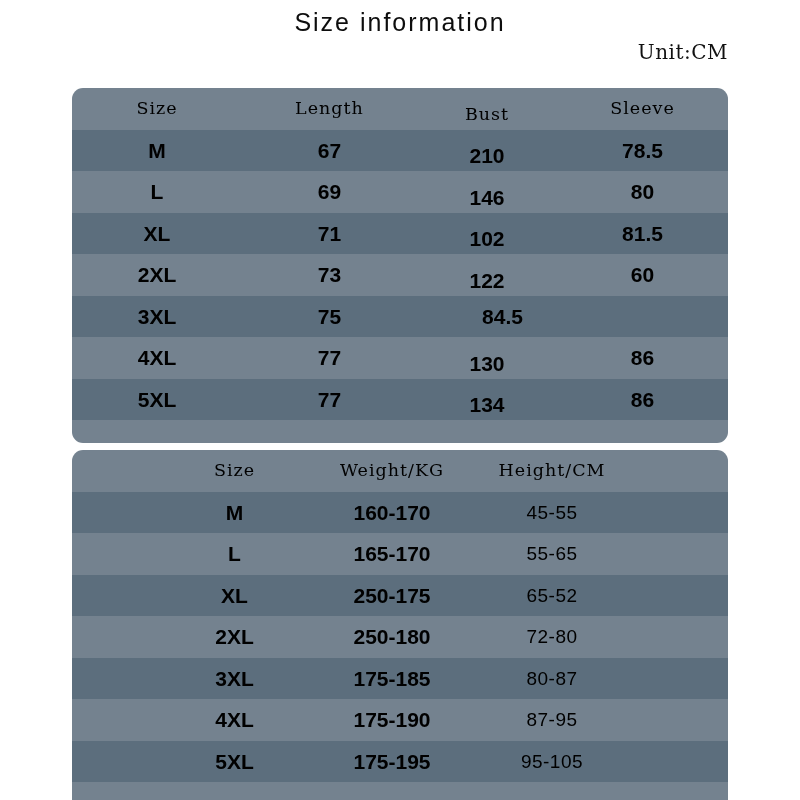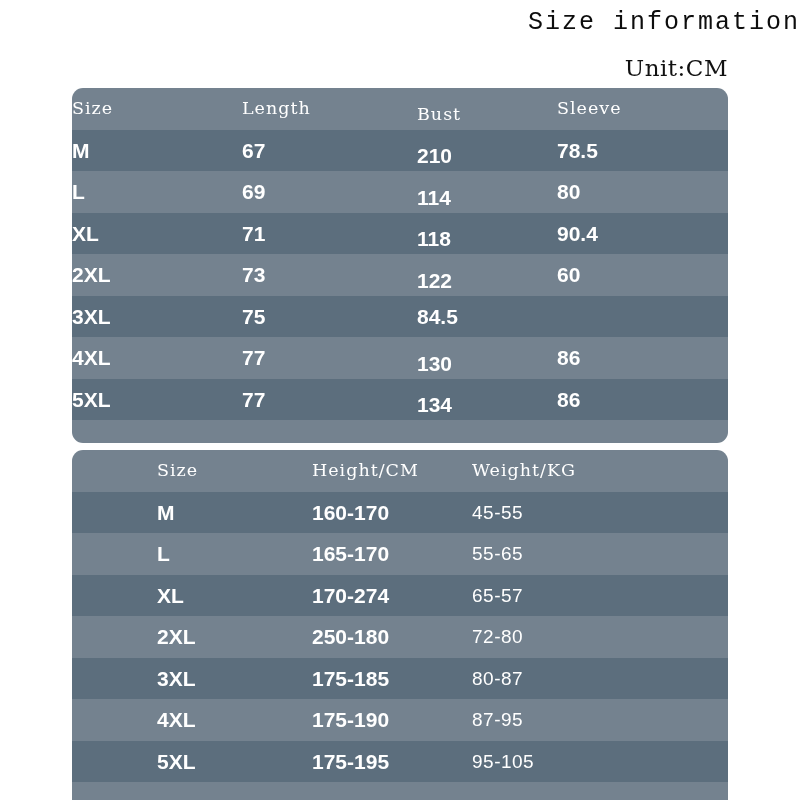"Size information" .page-title { font-family: Liberation Mono, monospace -> Liberation Sans, sans-serif; text-align: right -> center }
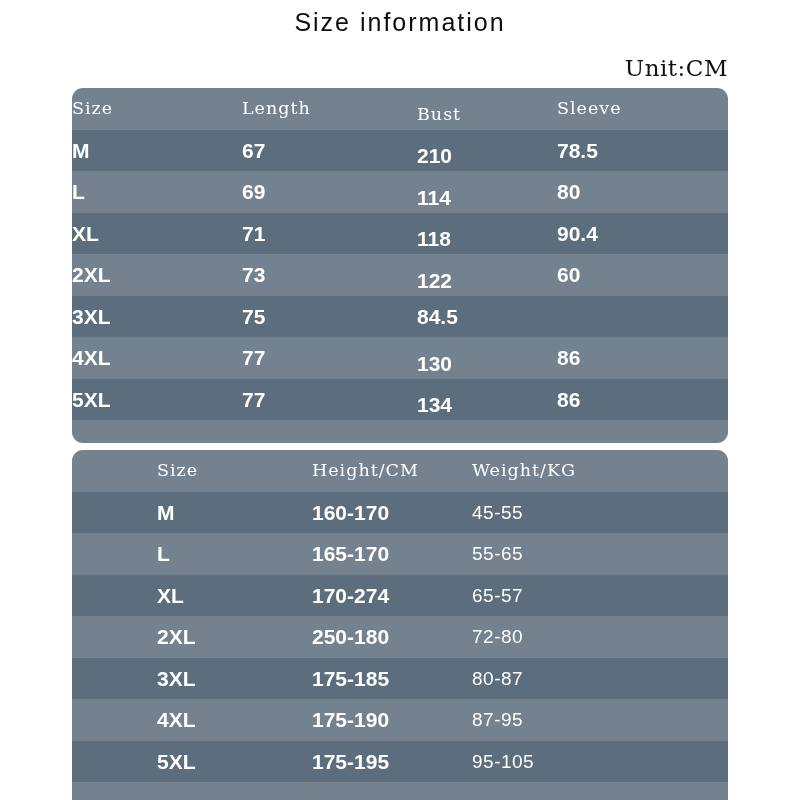"Unit:CM" .unit-label { font-size: 23px -> 20px; top: 55px -> 40px }
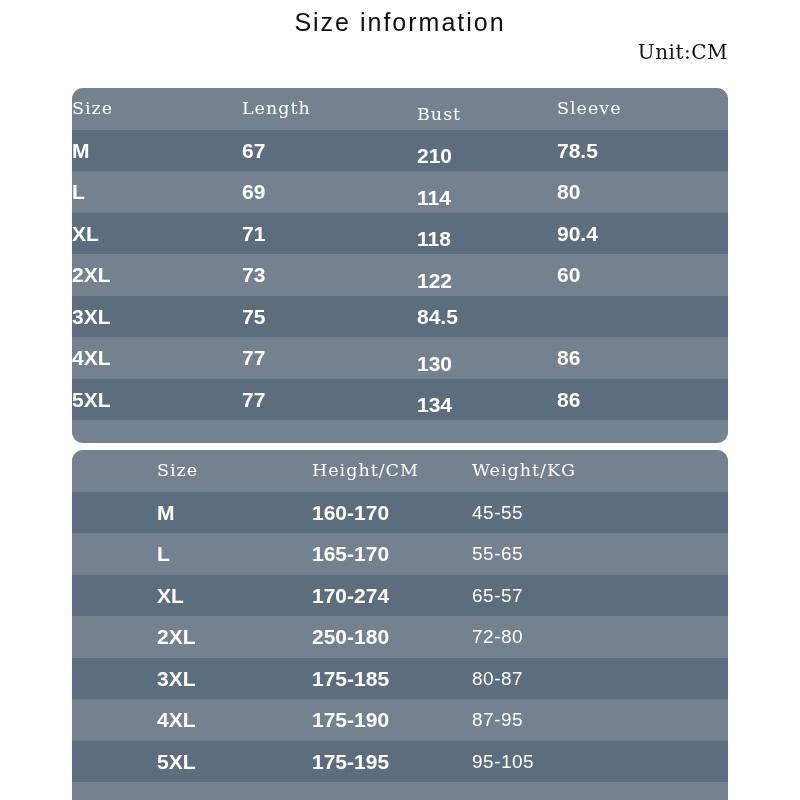"Size" .cell { color: #ffffff -> #000000; text-align: none -> center }
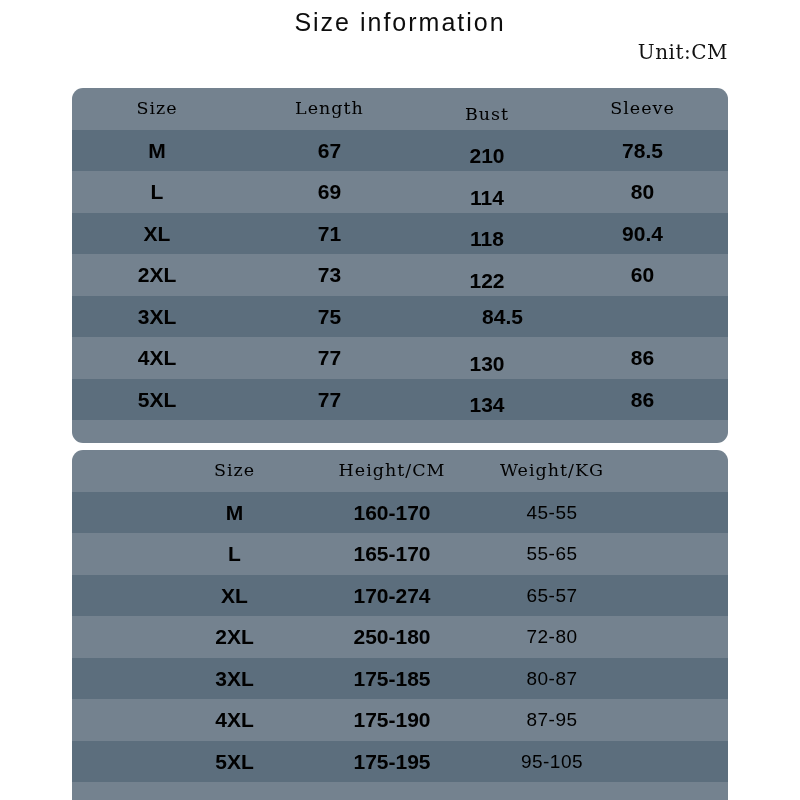"114" div.cell { text: 114 -> 146 }
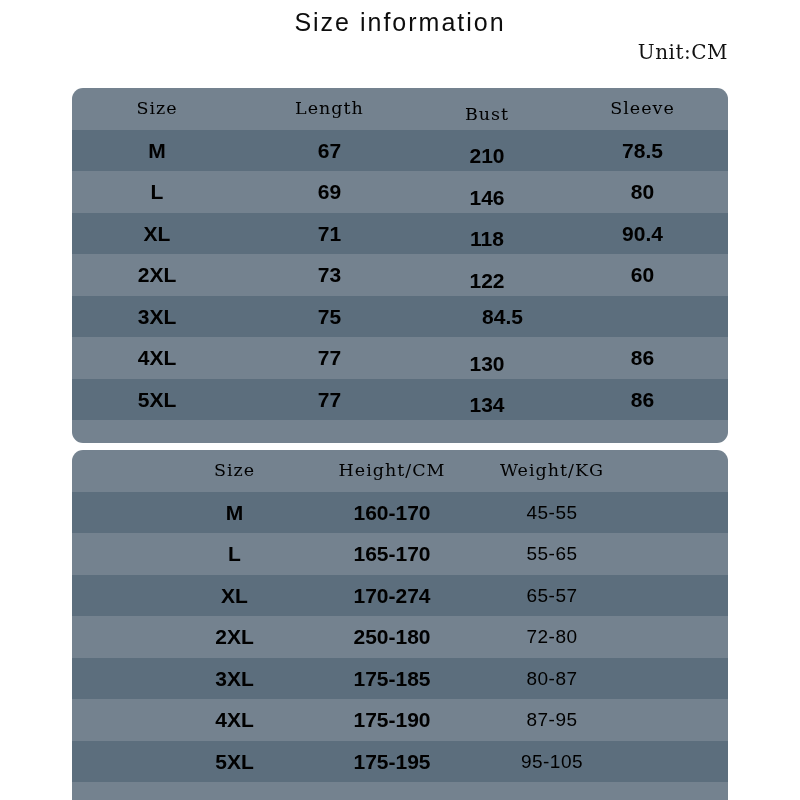"118" div.cell { text: 118 -> 102 }
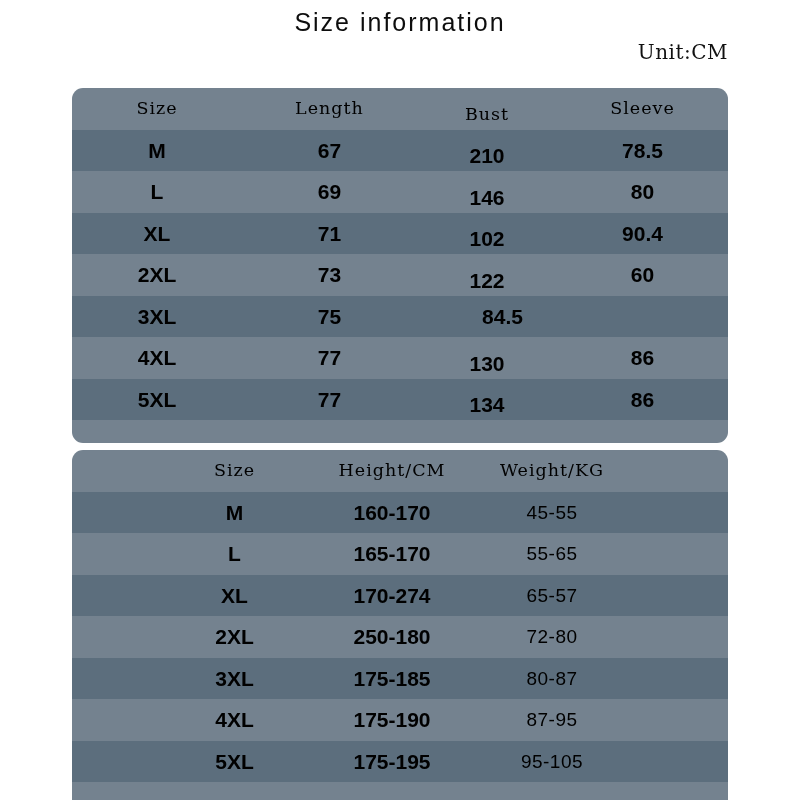"90.4" div.cell { text: 90.4 -> 81.5 }
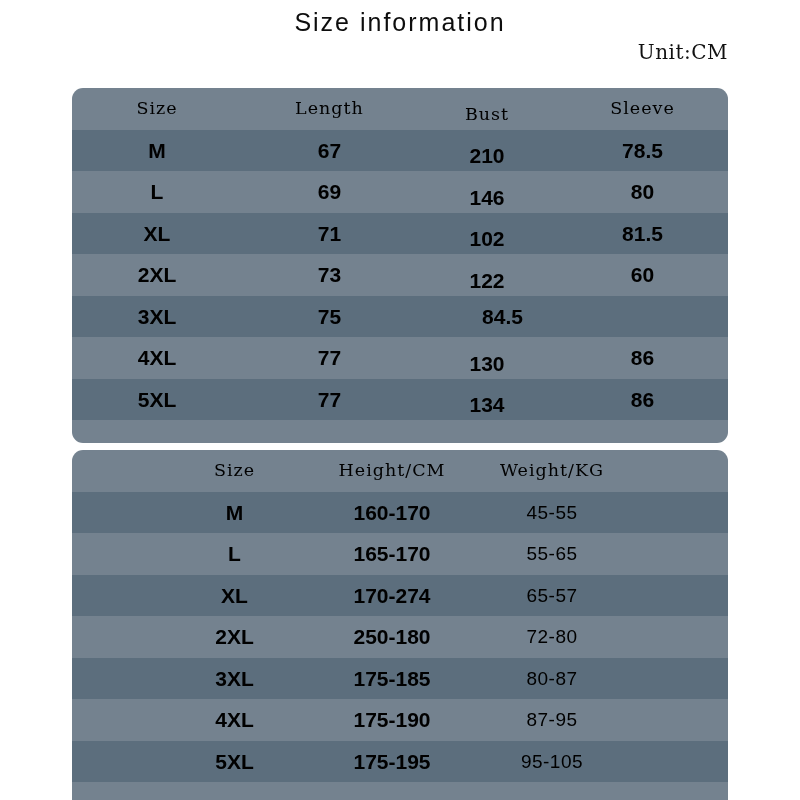"Height/CM" div.cell { order: before "Weight/KG" -> after "Weight/KG" }
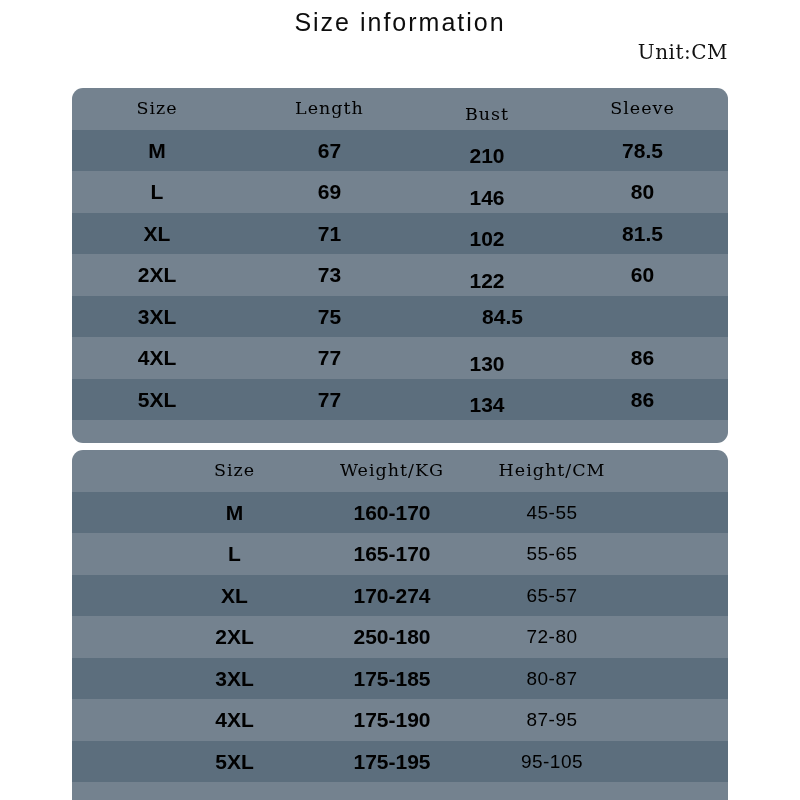"170-274" div.cell { text: 170-274 -> 250-175 }
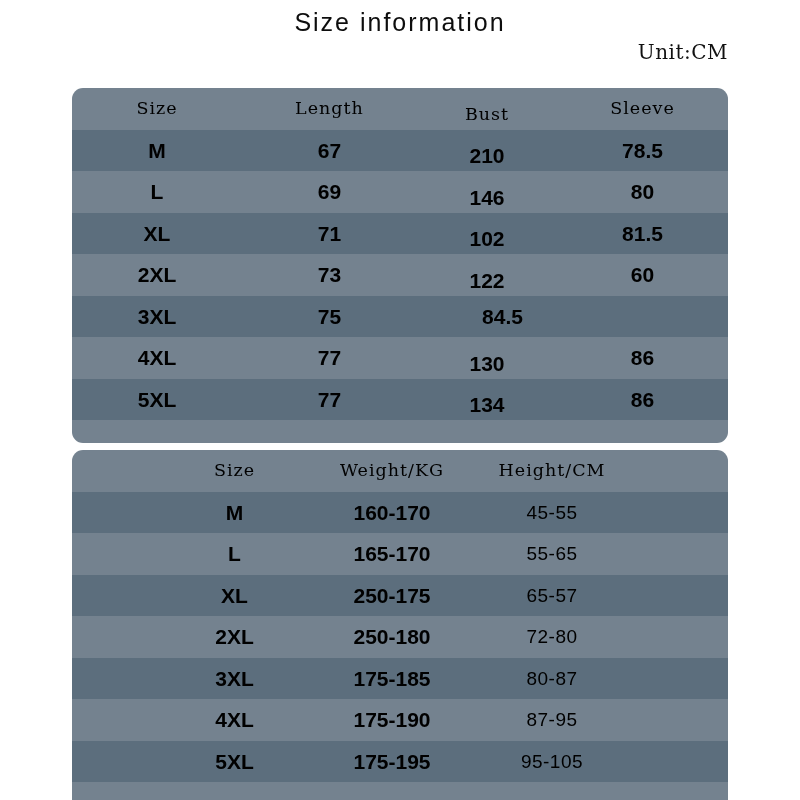"65-57" div.cell { text: 65-57 -> 65-52 }
